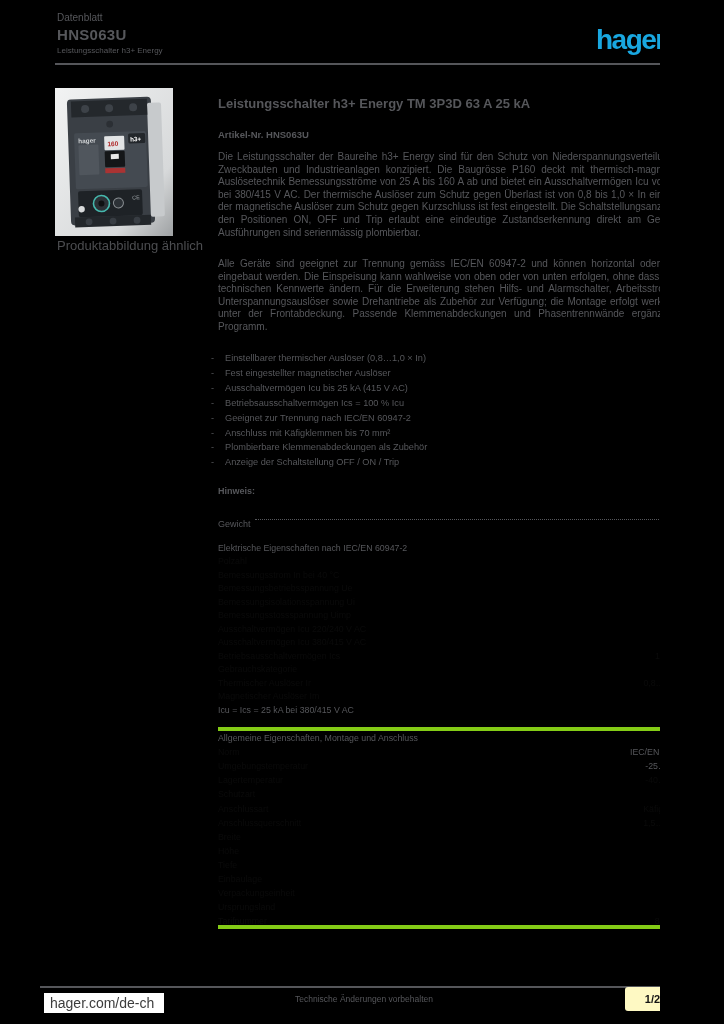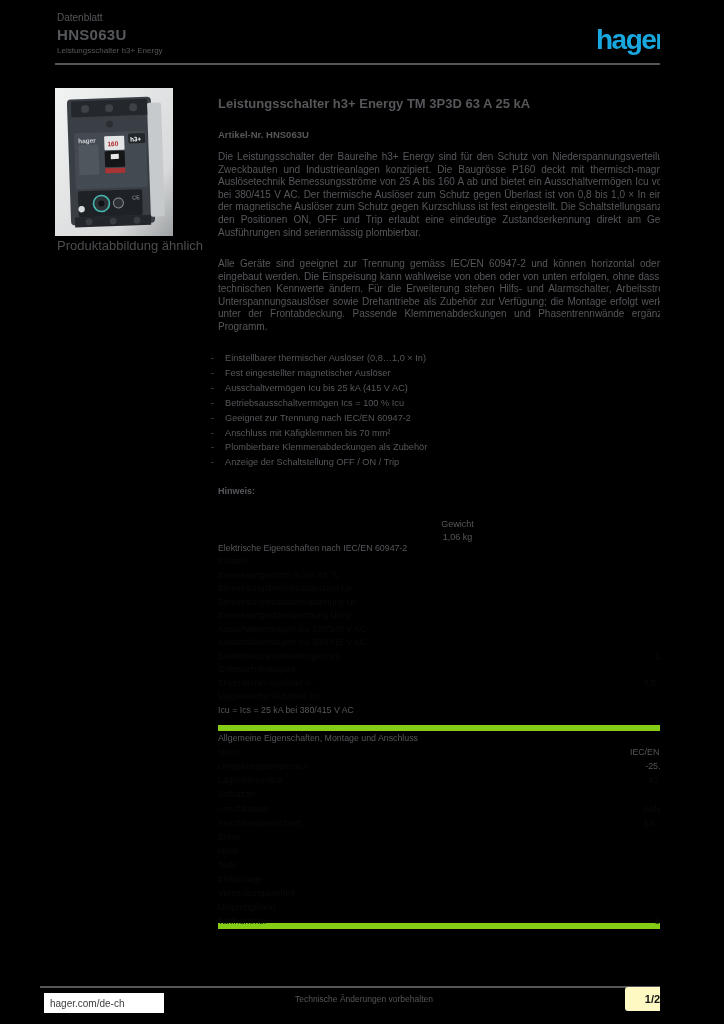"Gewicht" .leader-row { align-items: center -> flex-start; flex-direction: column -> none }
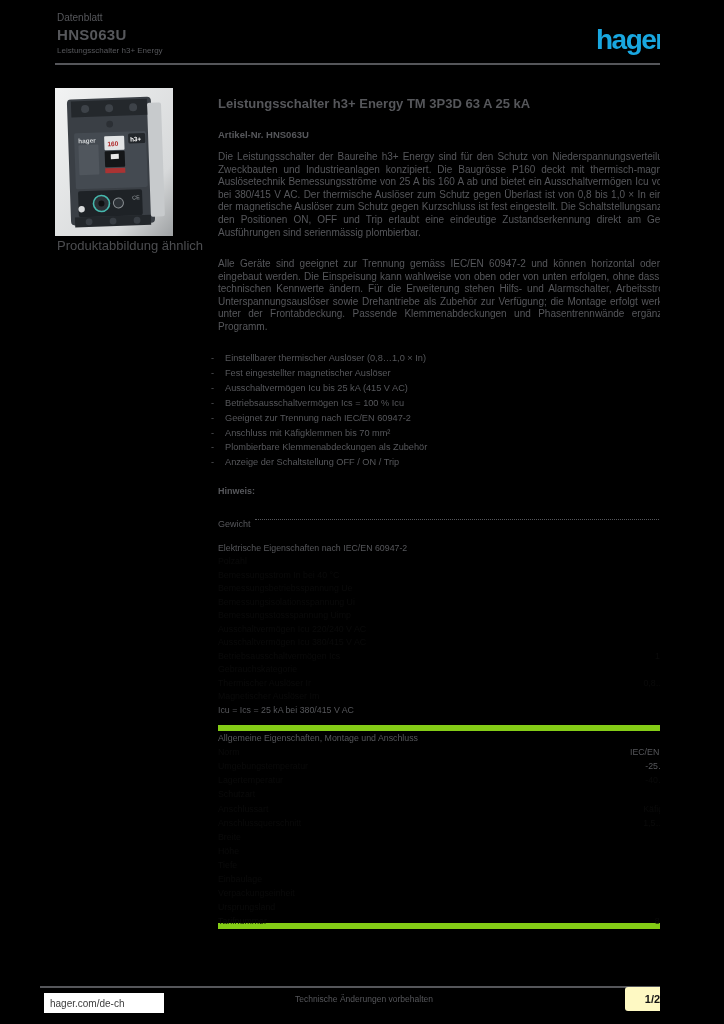"Elektrische Eigenschaften nach IEC/EN" .tbl { border-bottom: 6px solid #84cc16 -> 4px solid #84cc16 }
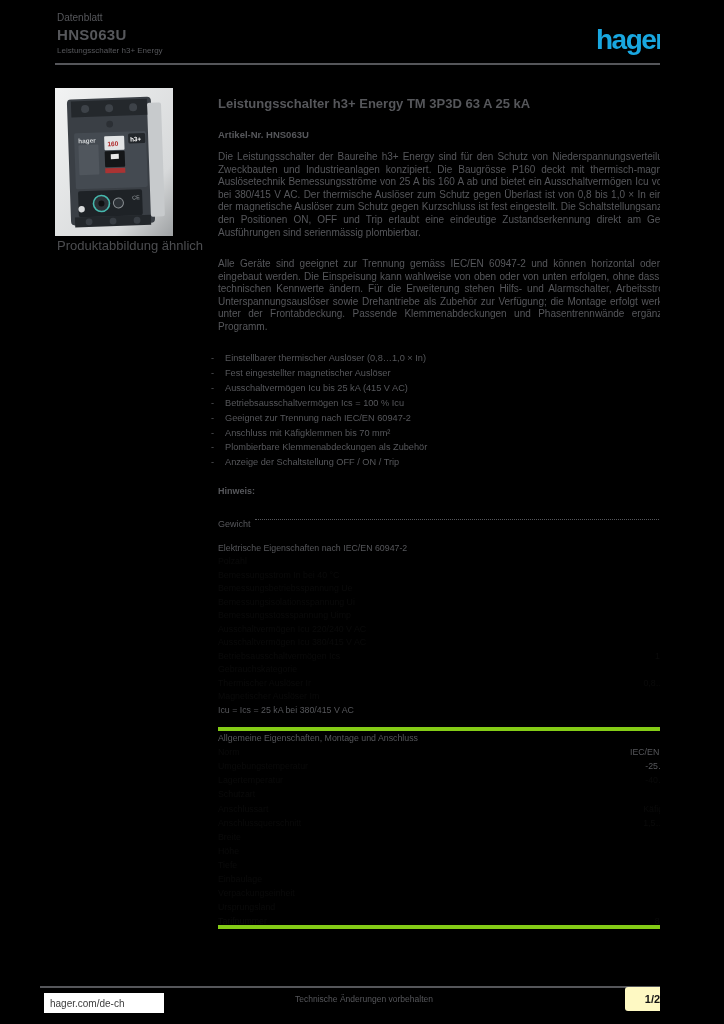"hager.com/de-ch" .f-box span { font-size: 10px -> 14px }
